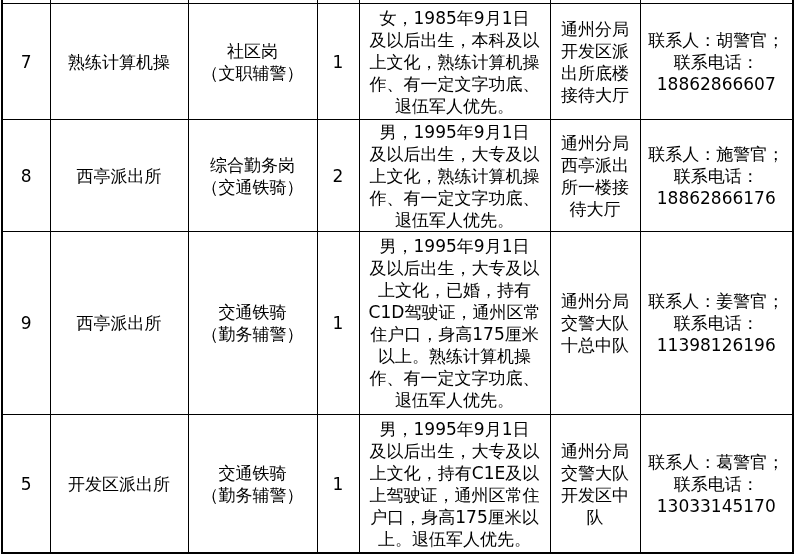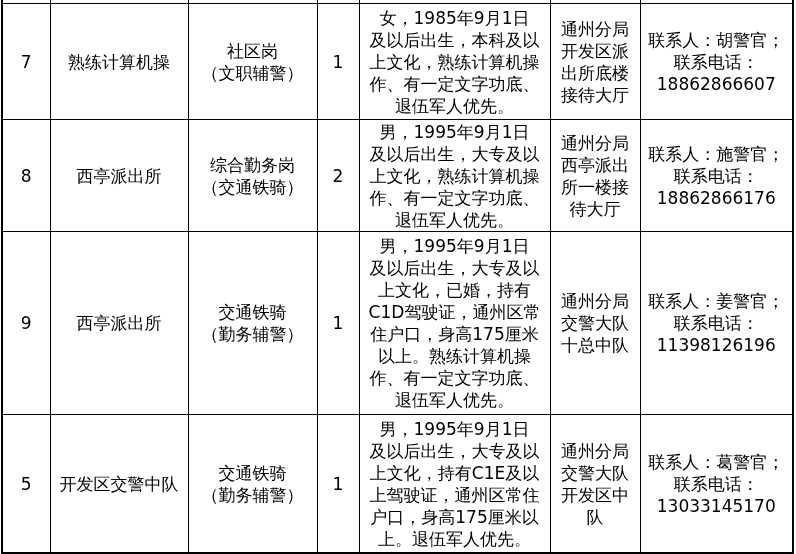"开发区交警中队" td.unit { text: 交警中队 -> 派出所 }
